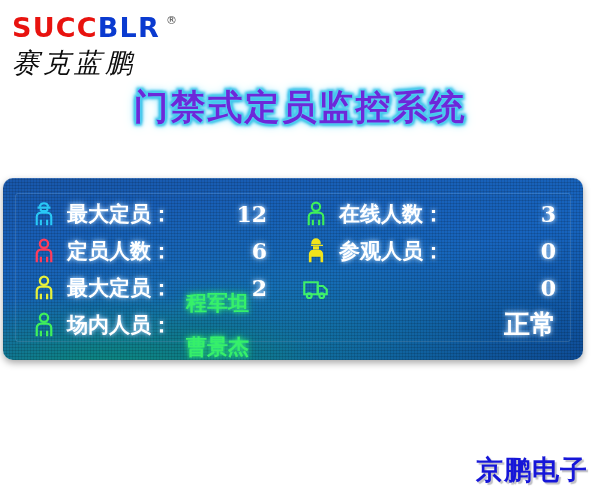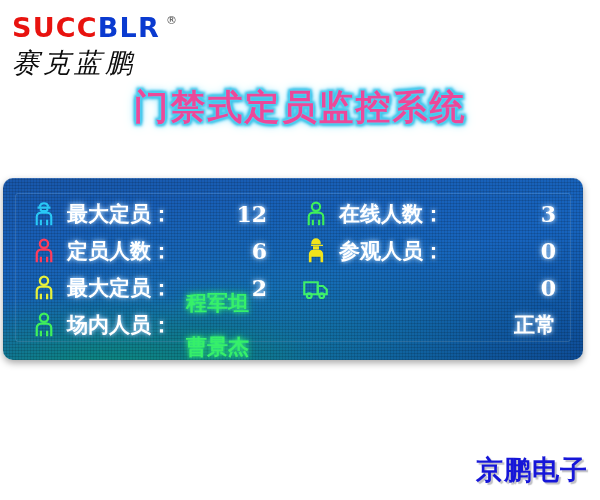"门禁式定员监控系统" #page-title { color: #ec4899 -> #6d28d9 }
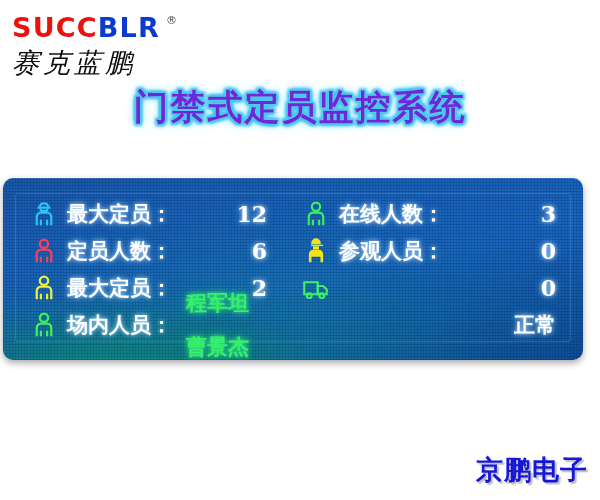"正常" .led-status { font-size: 21px -> 26px }
